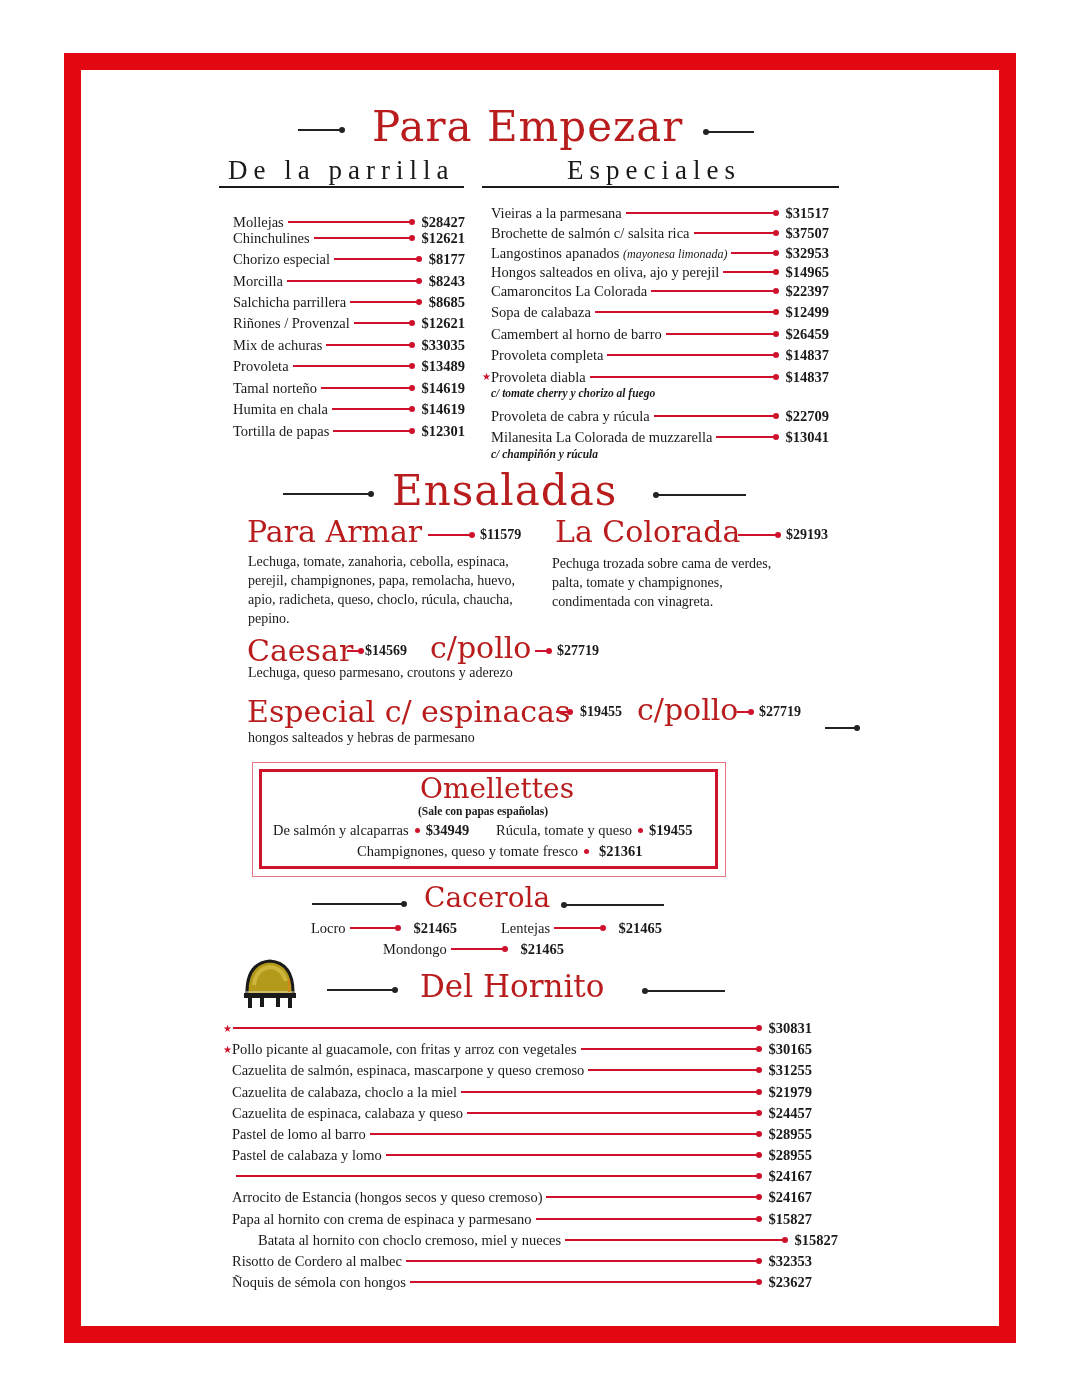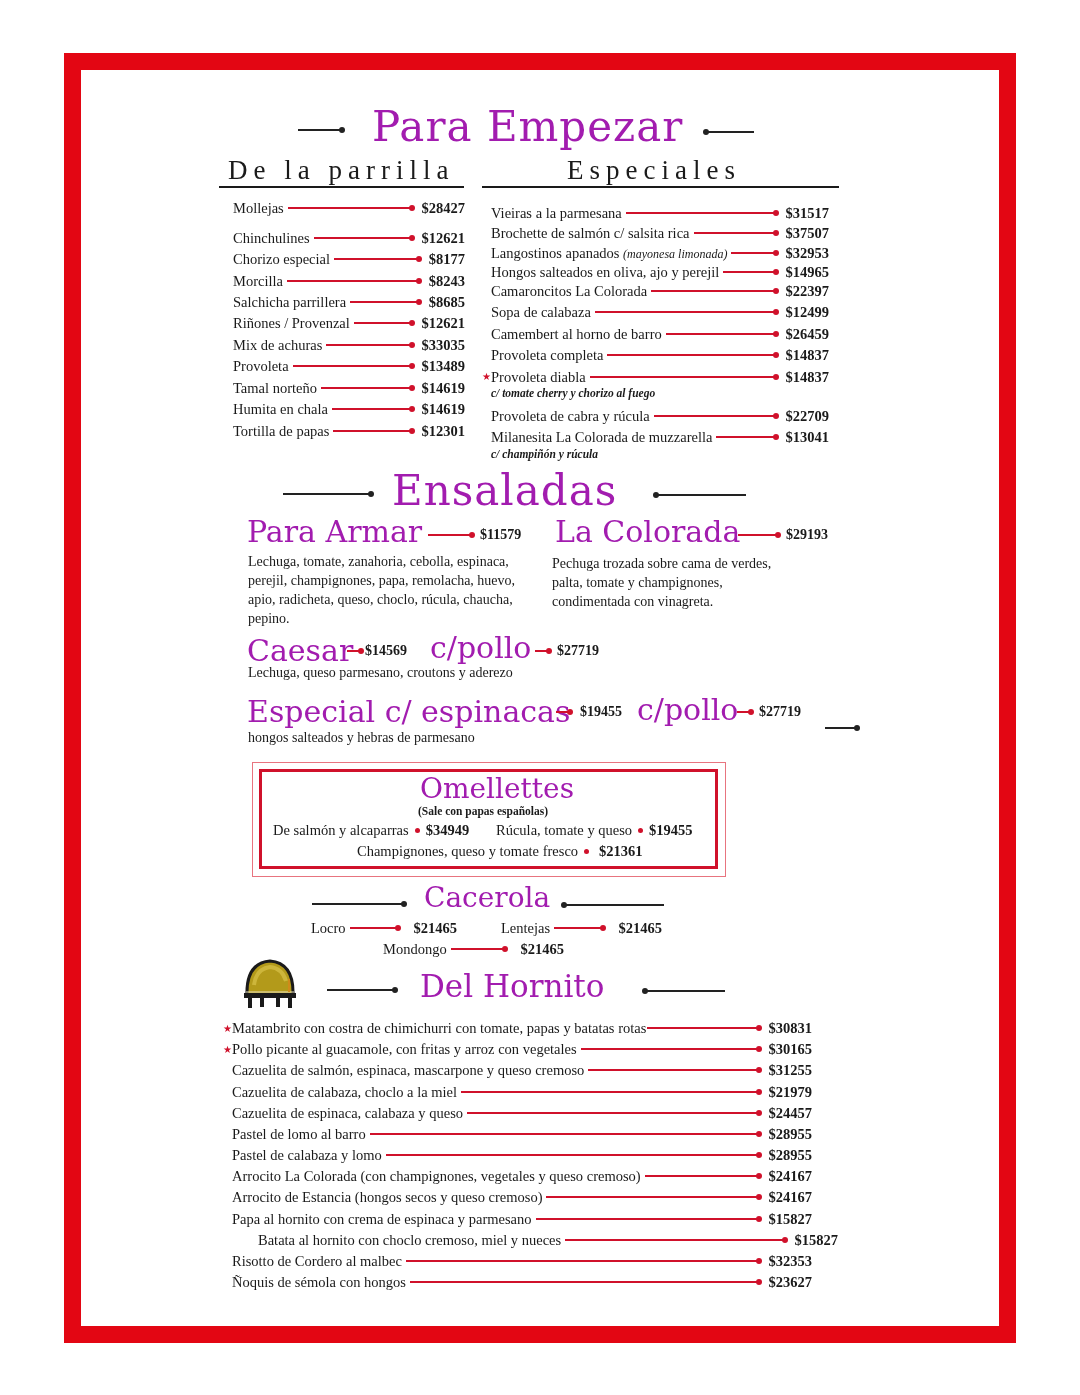"Para Empezar" .deco { color: #a21caf -> #b91c1c }
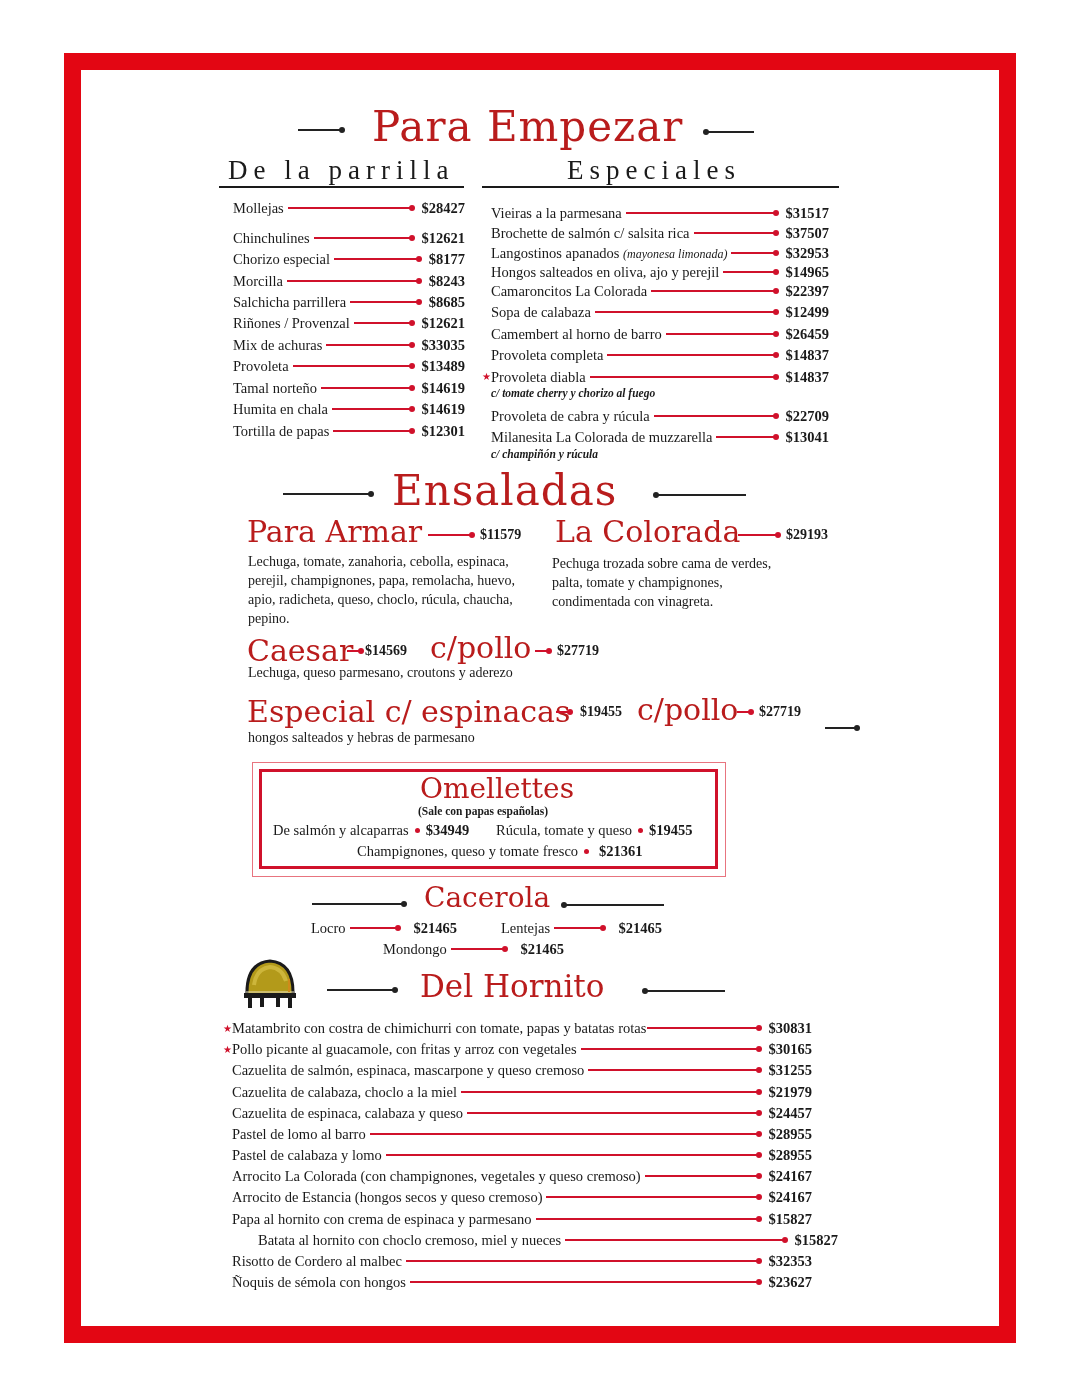"Mollejas" div.row { top: 198px -> 212px }
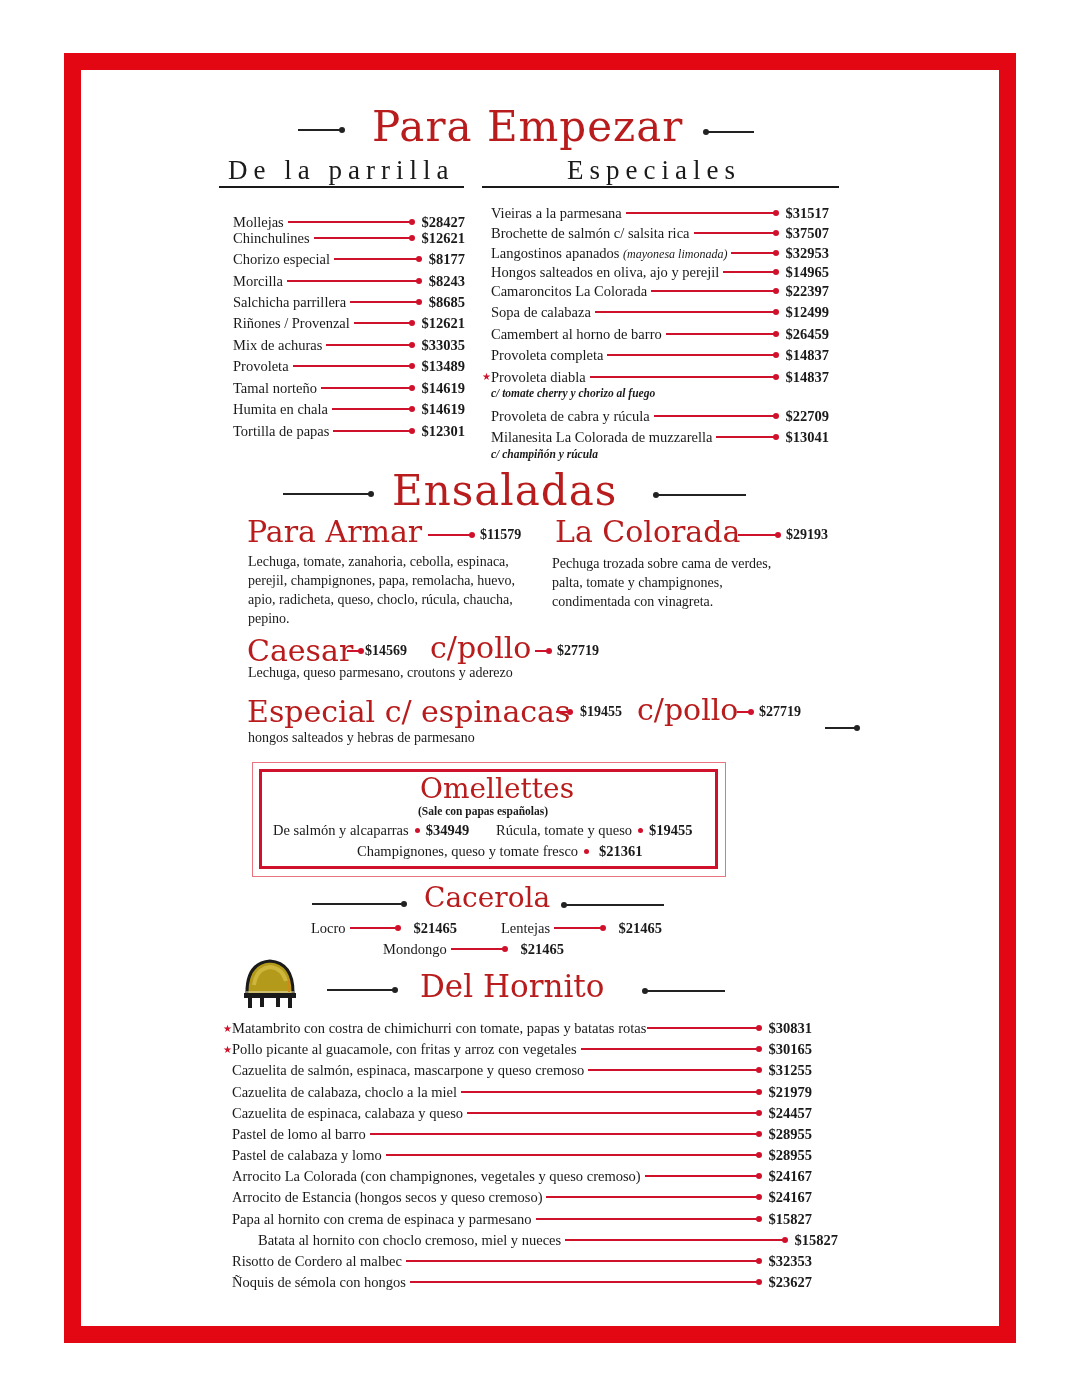"Matambrito con costra de chimichurri" span.name { html: <span>Matambrito con costra de chimichurri con tomate, papas y batatas rotas</span> -> none }
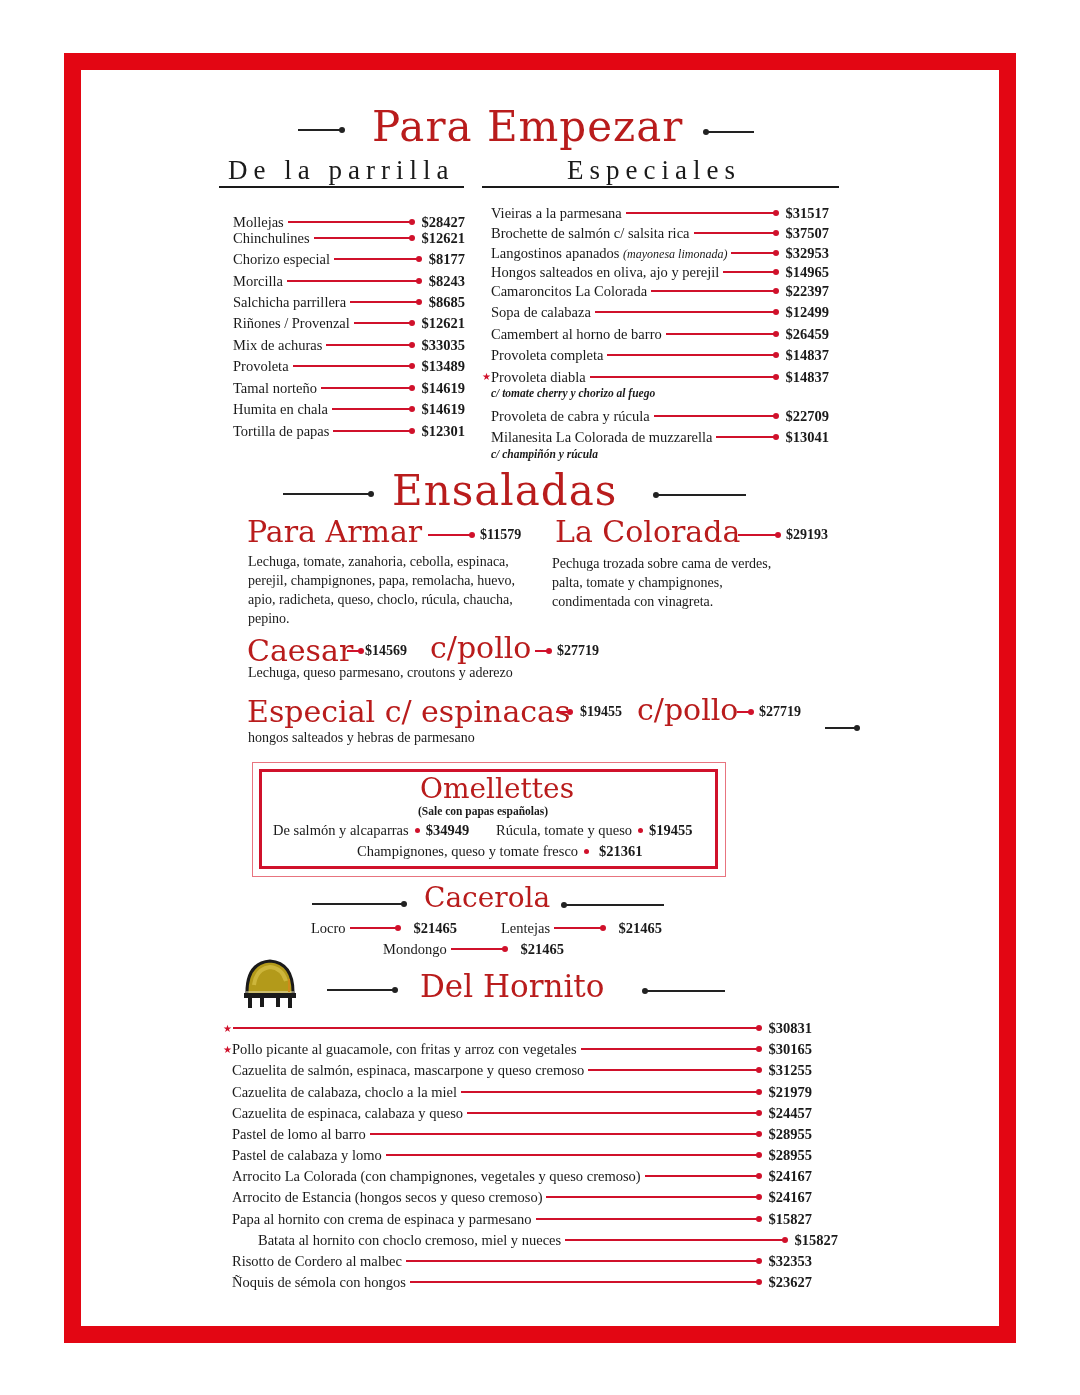"Arrocito La Colorada (con champignones," span.name { html: <span>Arrocito La Colorada (con champignones, vegetales y queso cremoso)</span> -> none }
